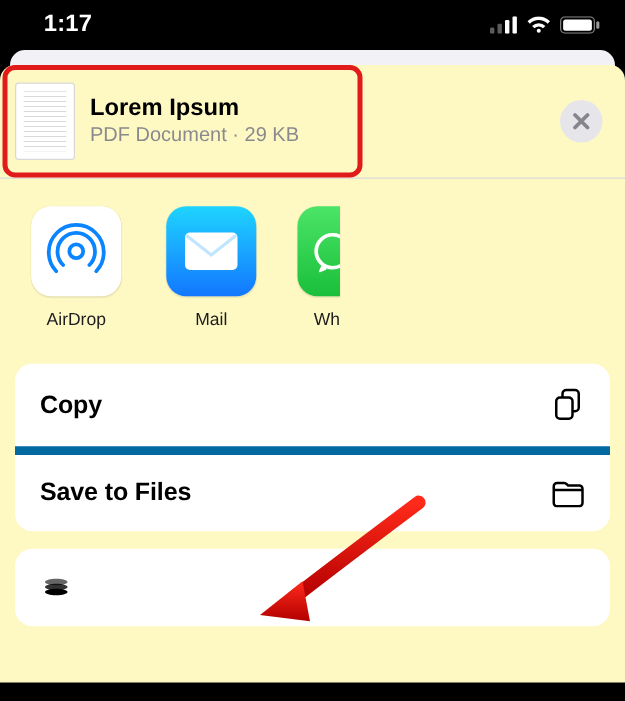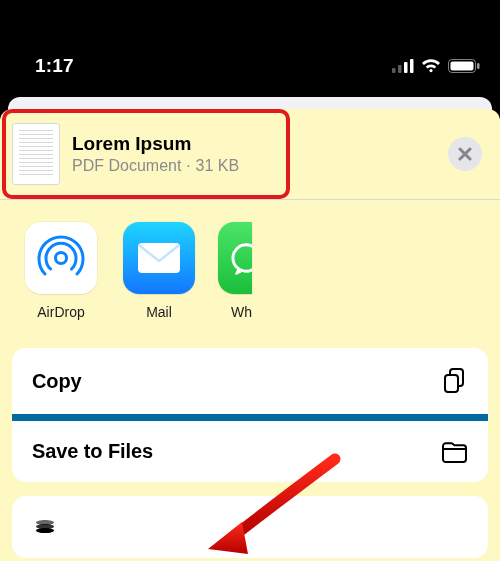"1:17" .statusbar { height: 63px -> 40px; margin-top: 34px -> none }
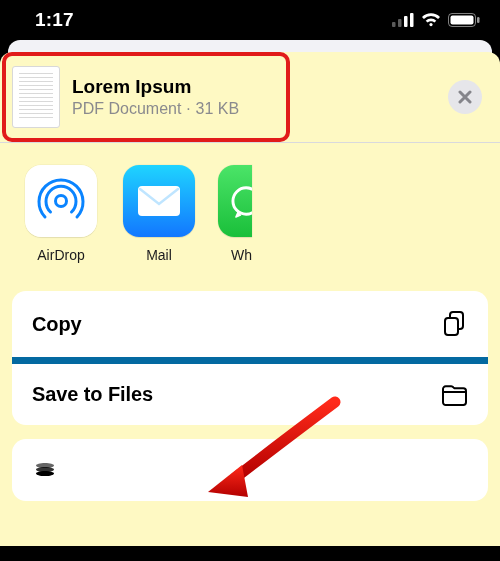"31 KB" span { text: 31 -> 29 }
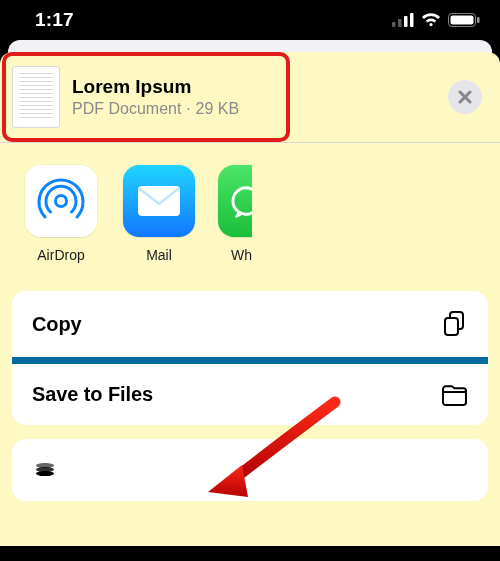"AirDrop" .app-row { gap: 20px -> 30px }
